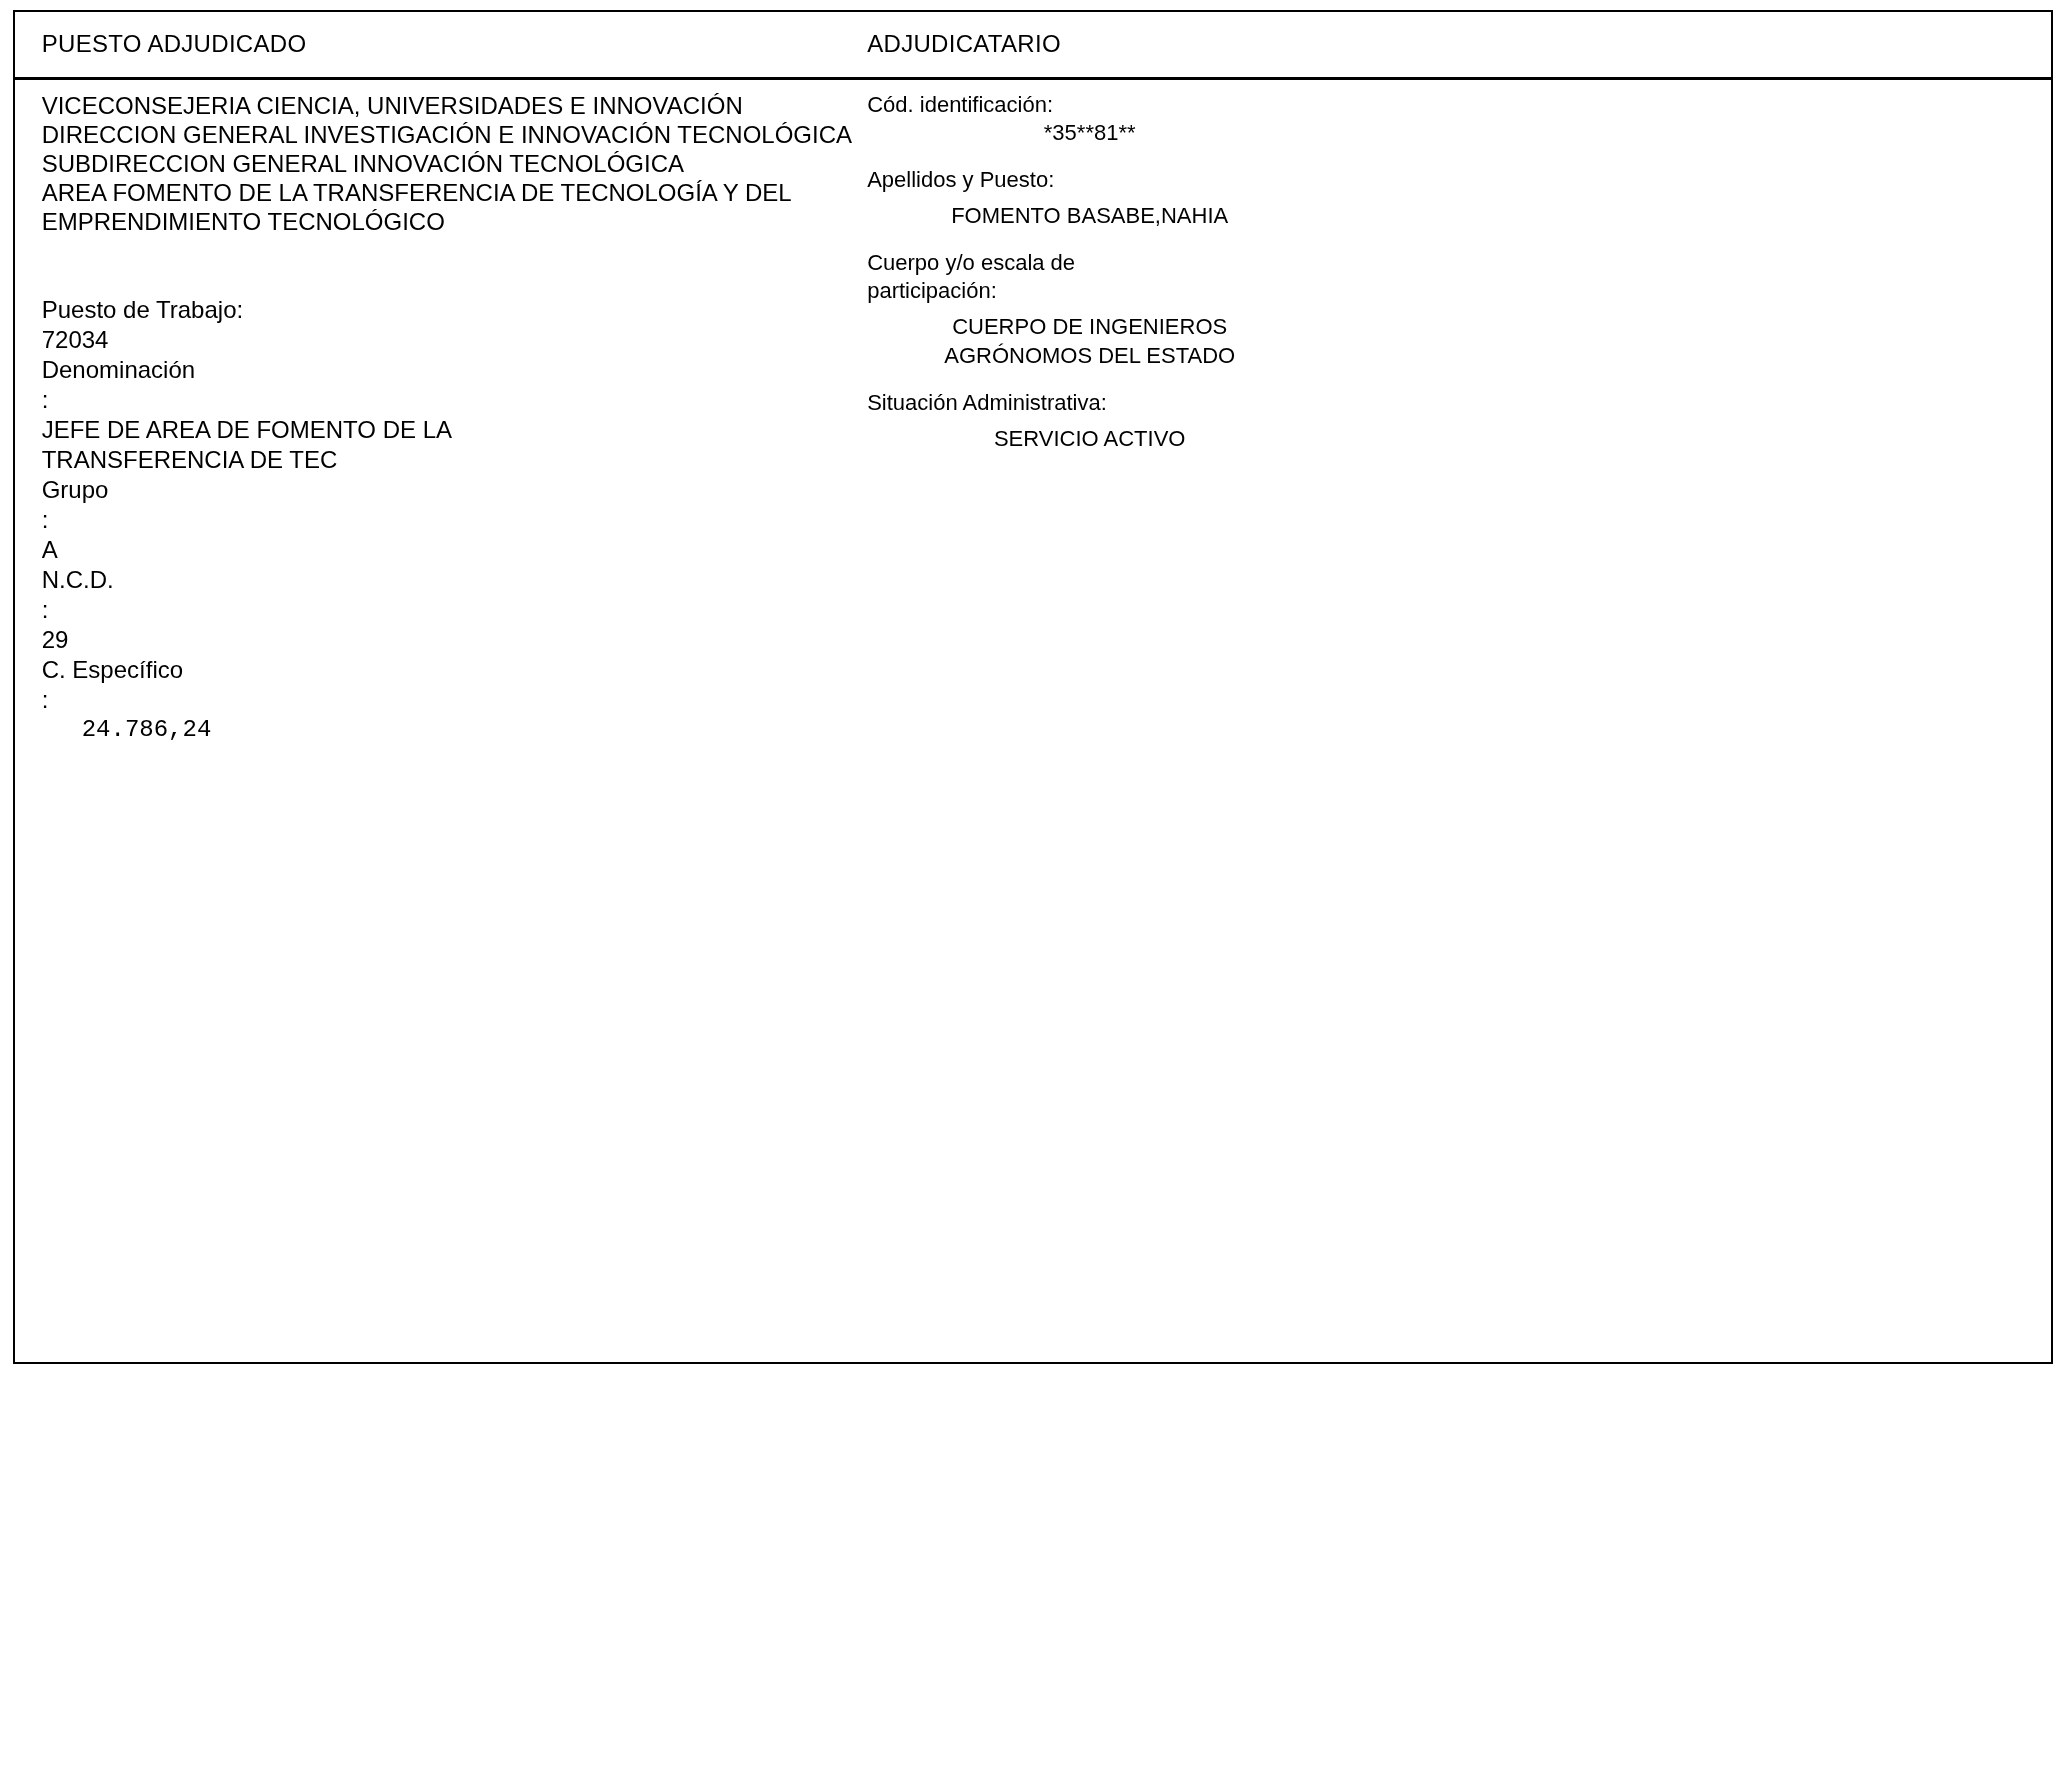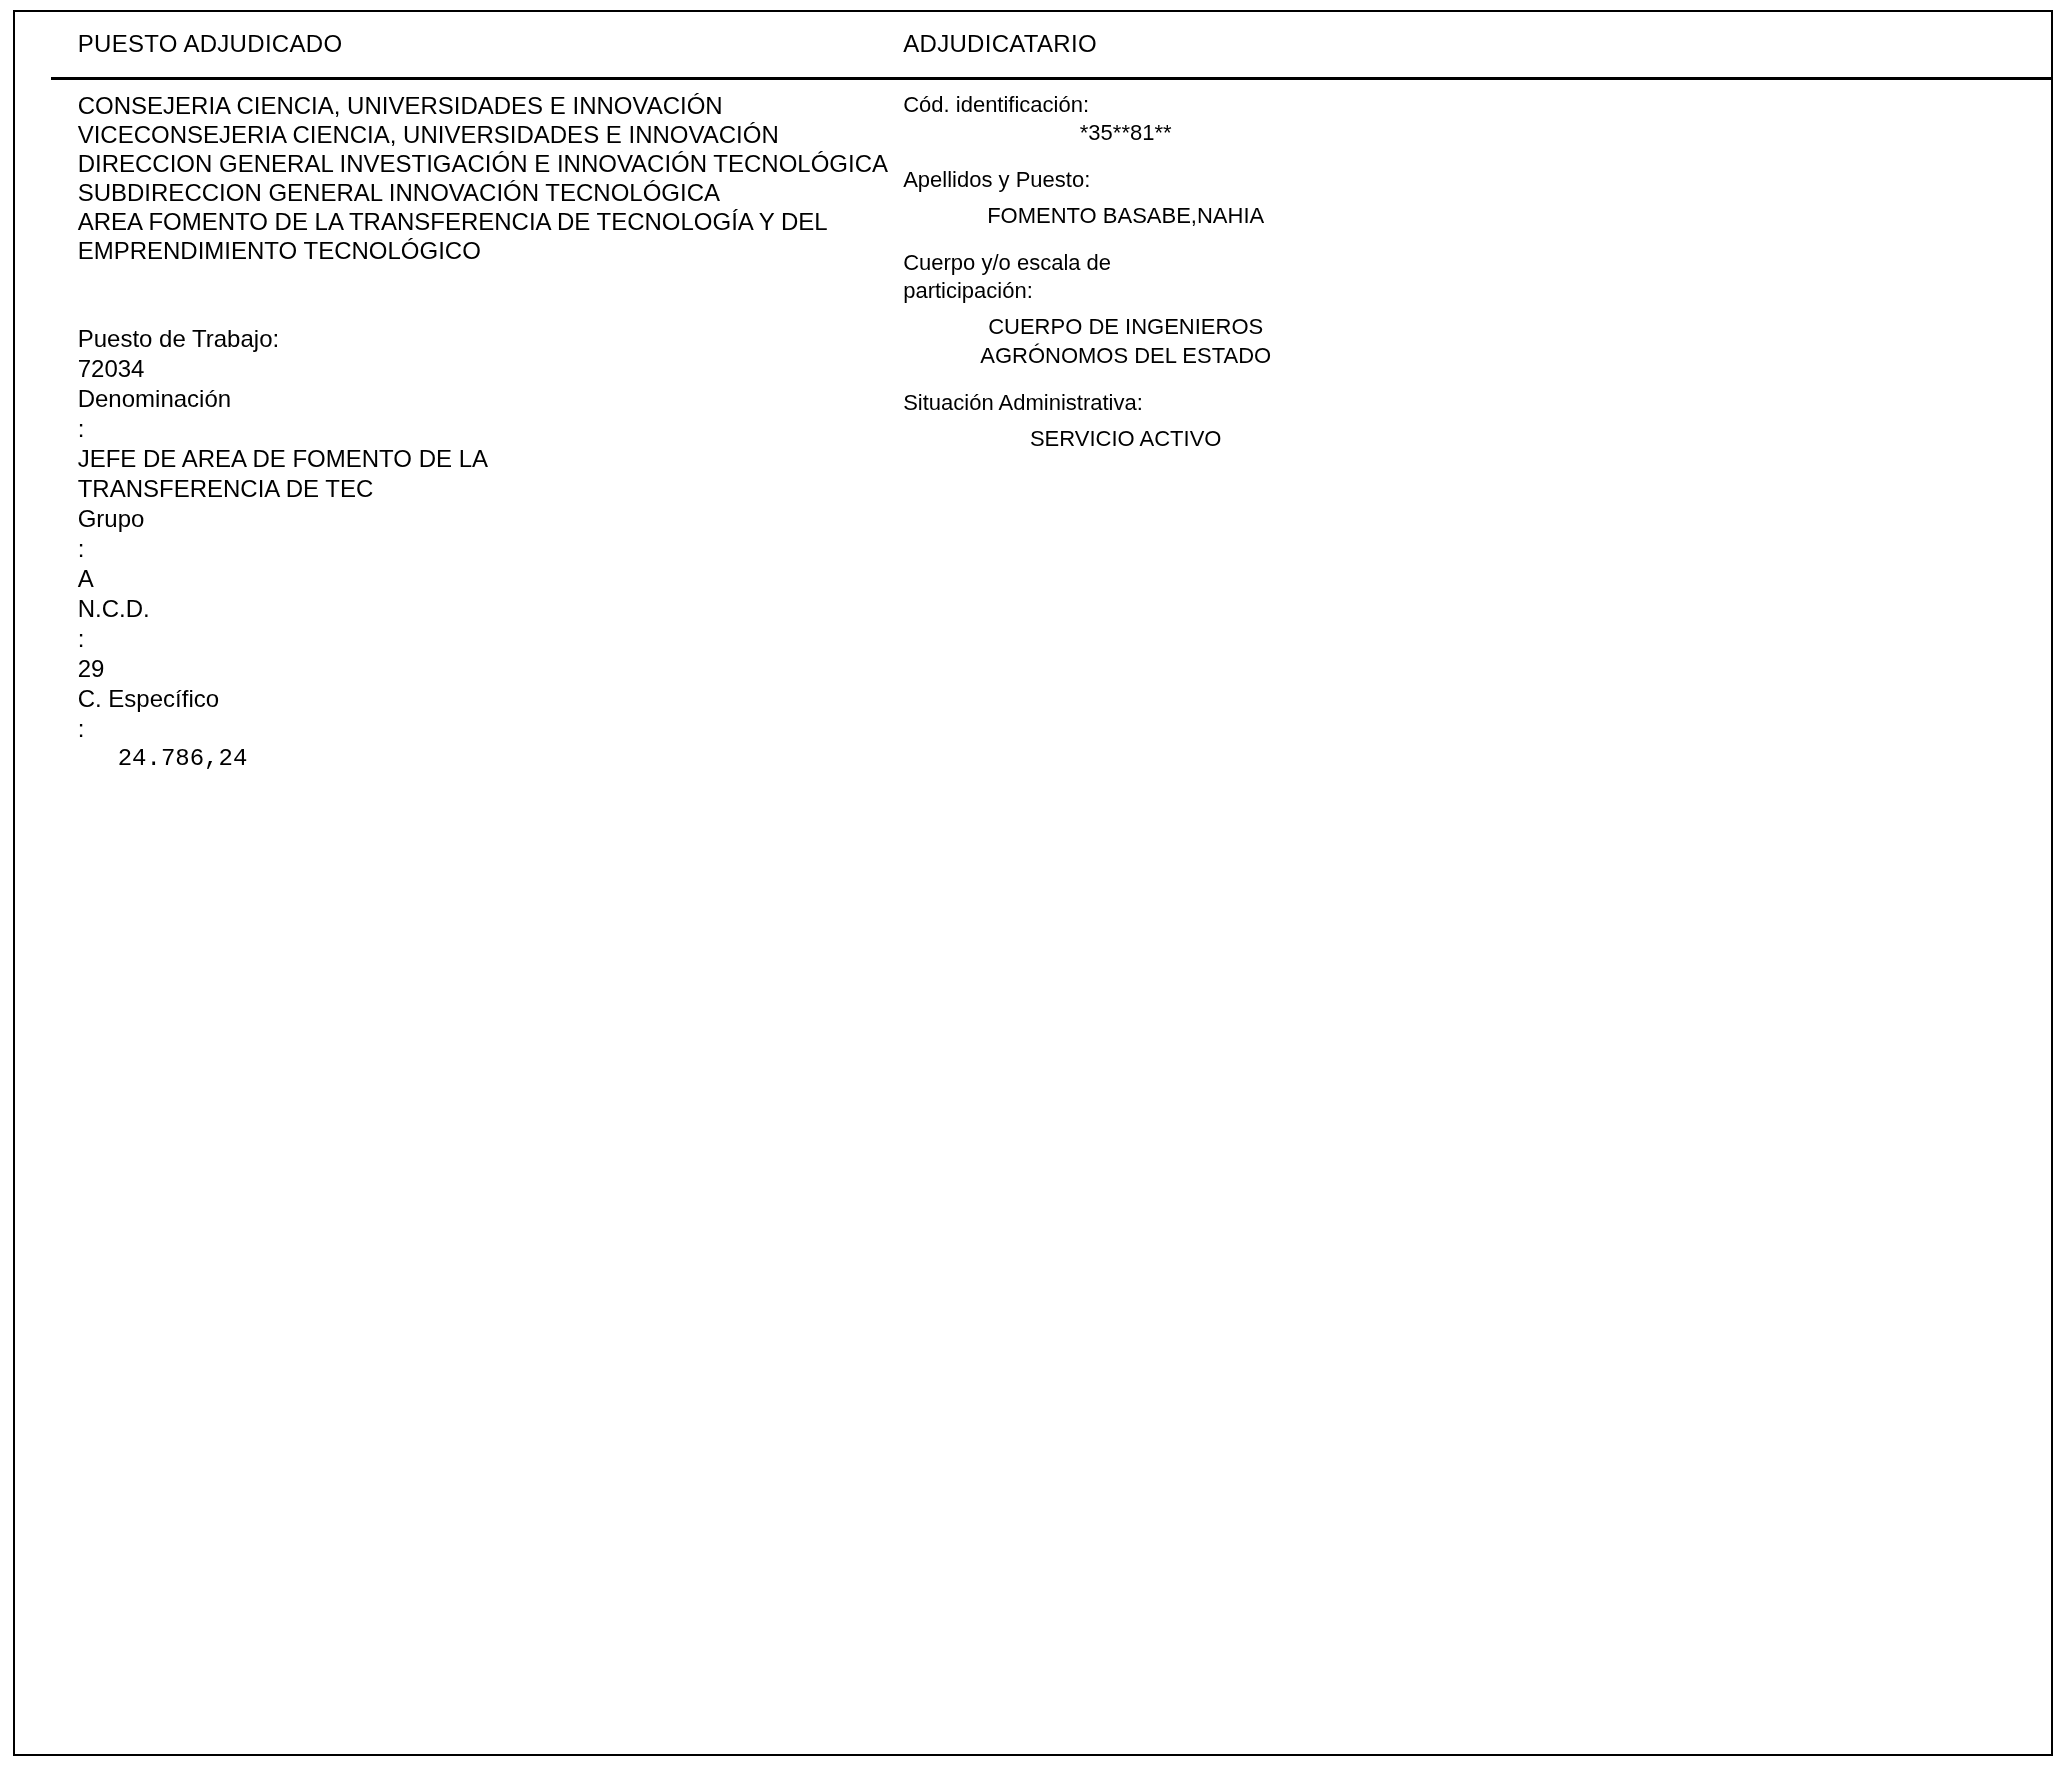"PUESTO ADJUDICADO" .doc-table { height: 1746px -> 1354px; padding-left: 36px -> none }
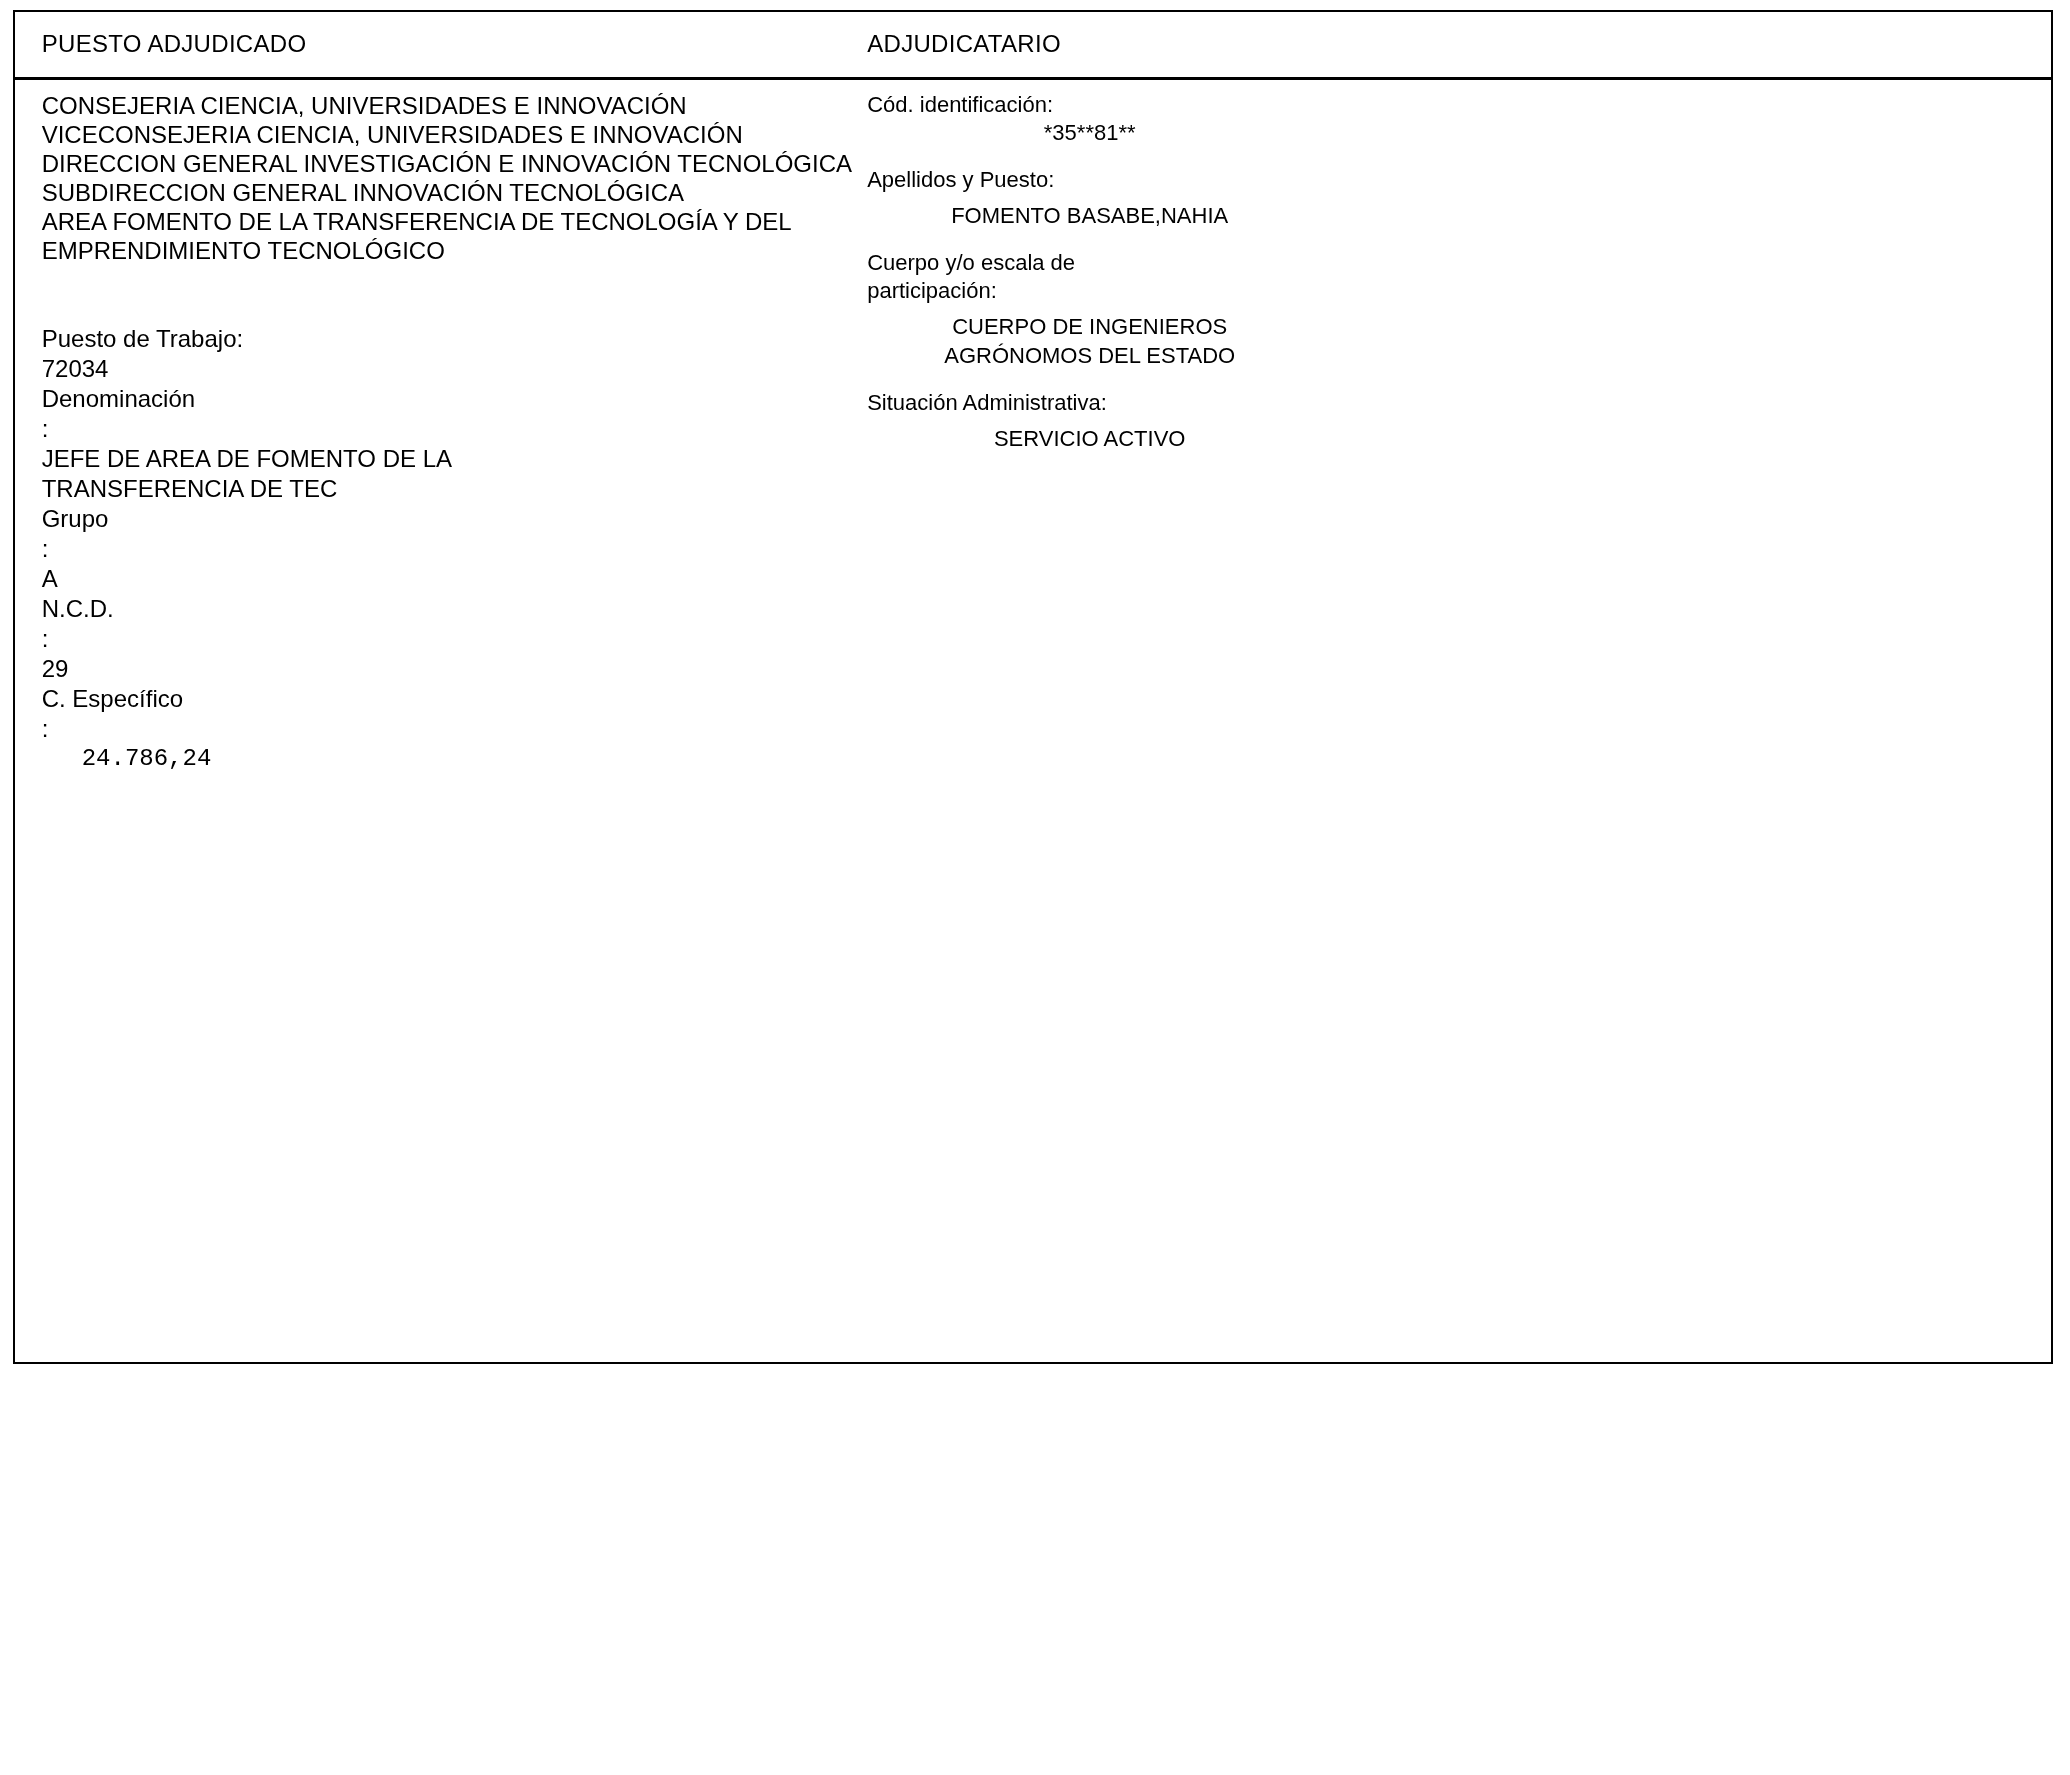"CONSEJERIA CIENCIA, UNIVERSIDADES E" div.org-line { html: <div>CONSEJERIA CIENCIA, UNIVERSIDADES E INNOVACIÓN</div> -> none }
